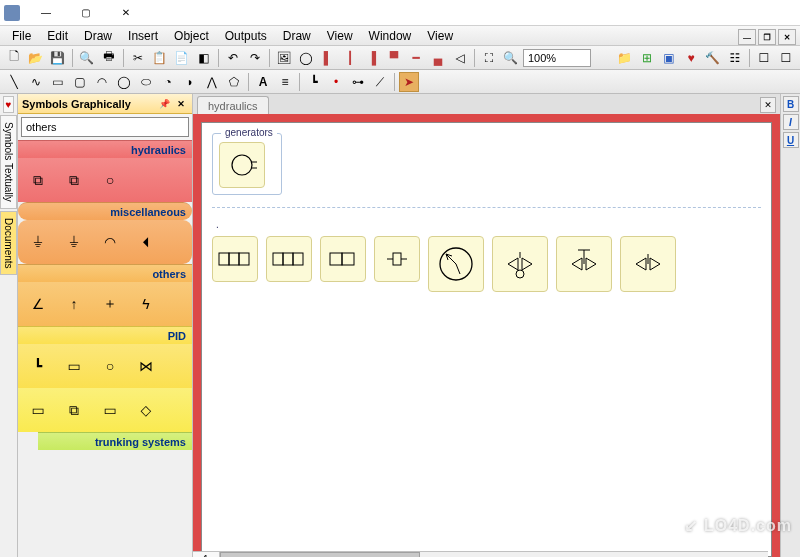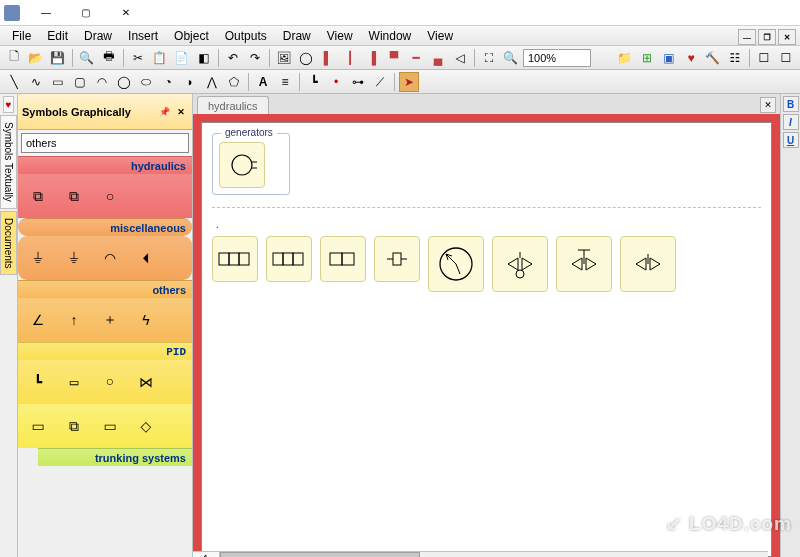"Symbols Graphically" .panel-header { height: 36px -> 20px }
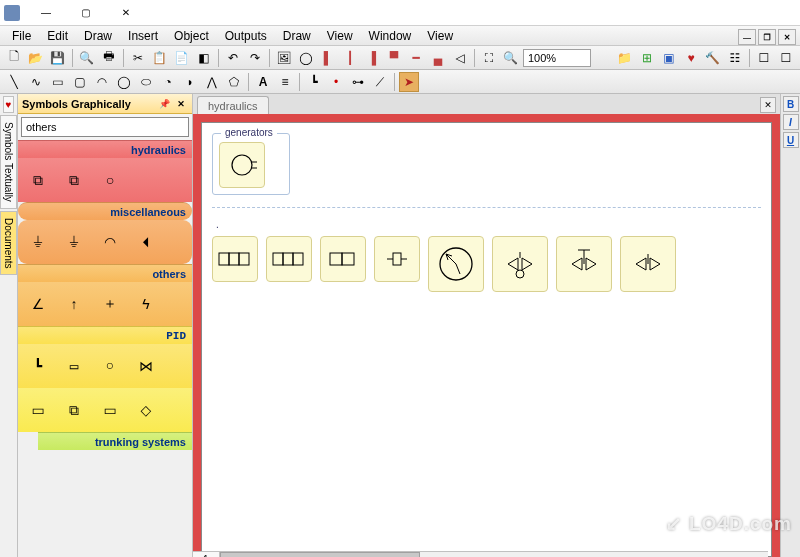"generators" div.group-box { width: 78px -> 70px }
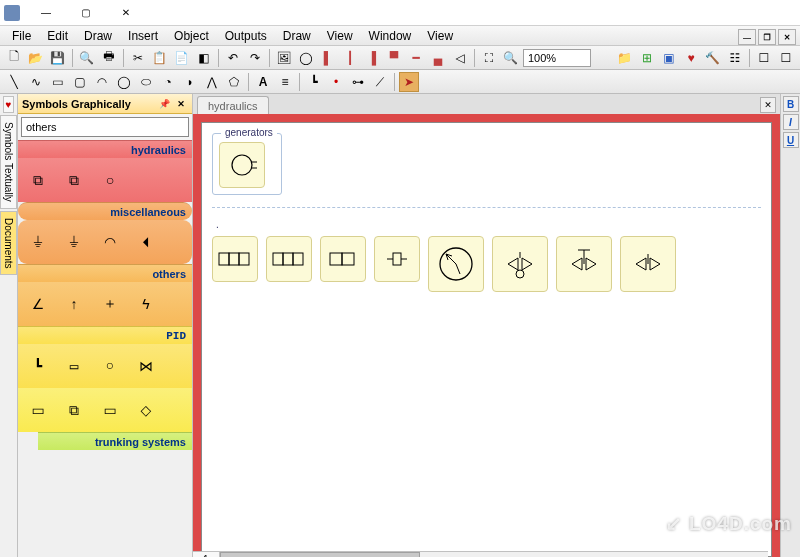"PID" .bg-yellow { font-family: Liberation Mono, monospace -> none }
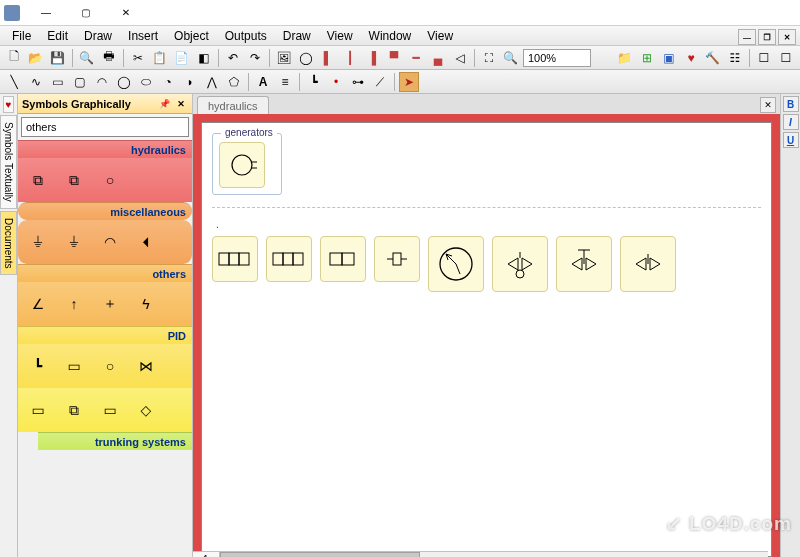"↙ LO4D.com" .watermark { font-size: 19px -> 16px }
